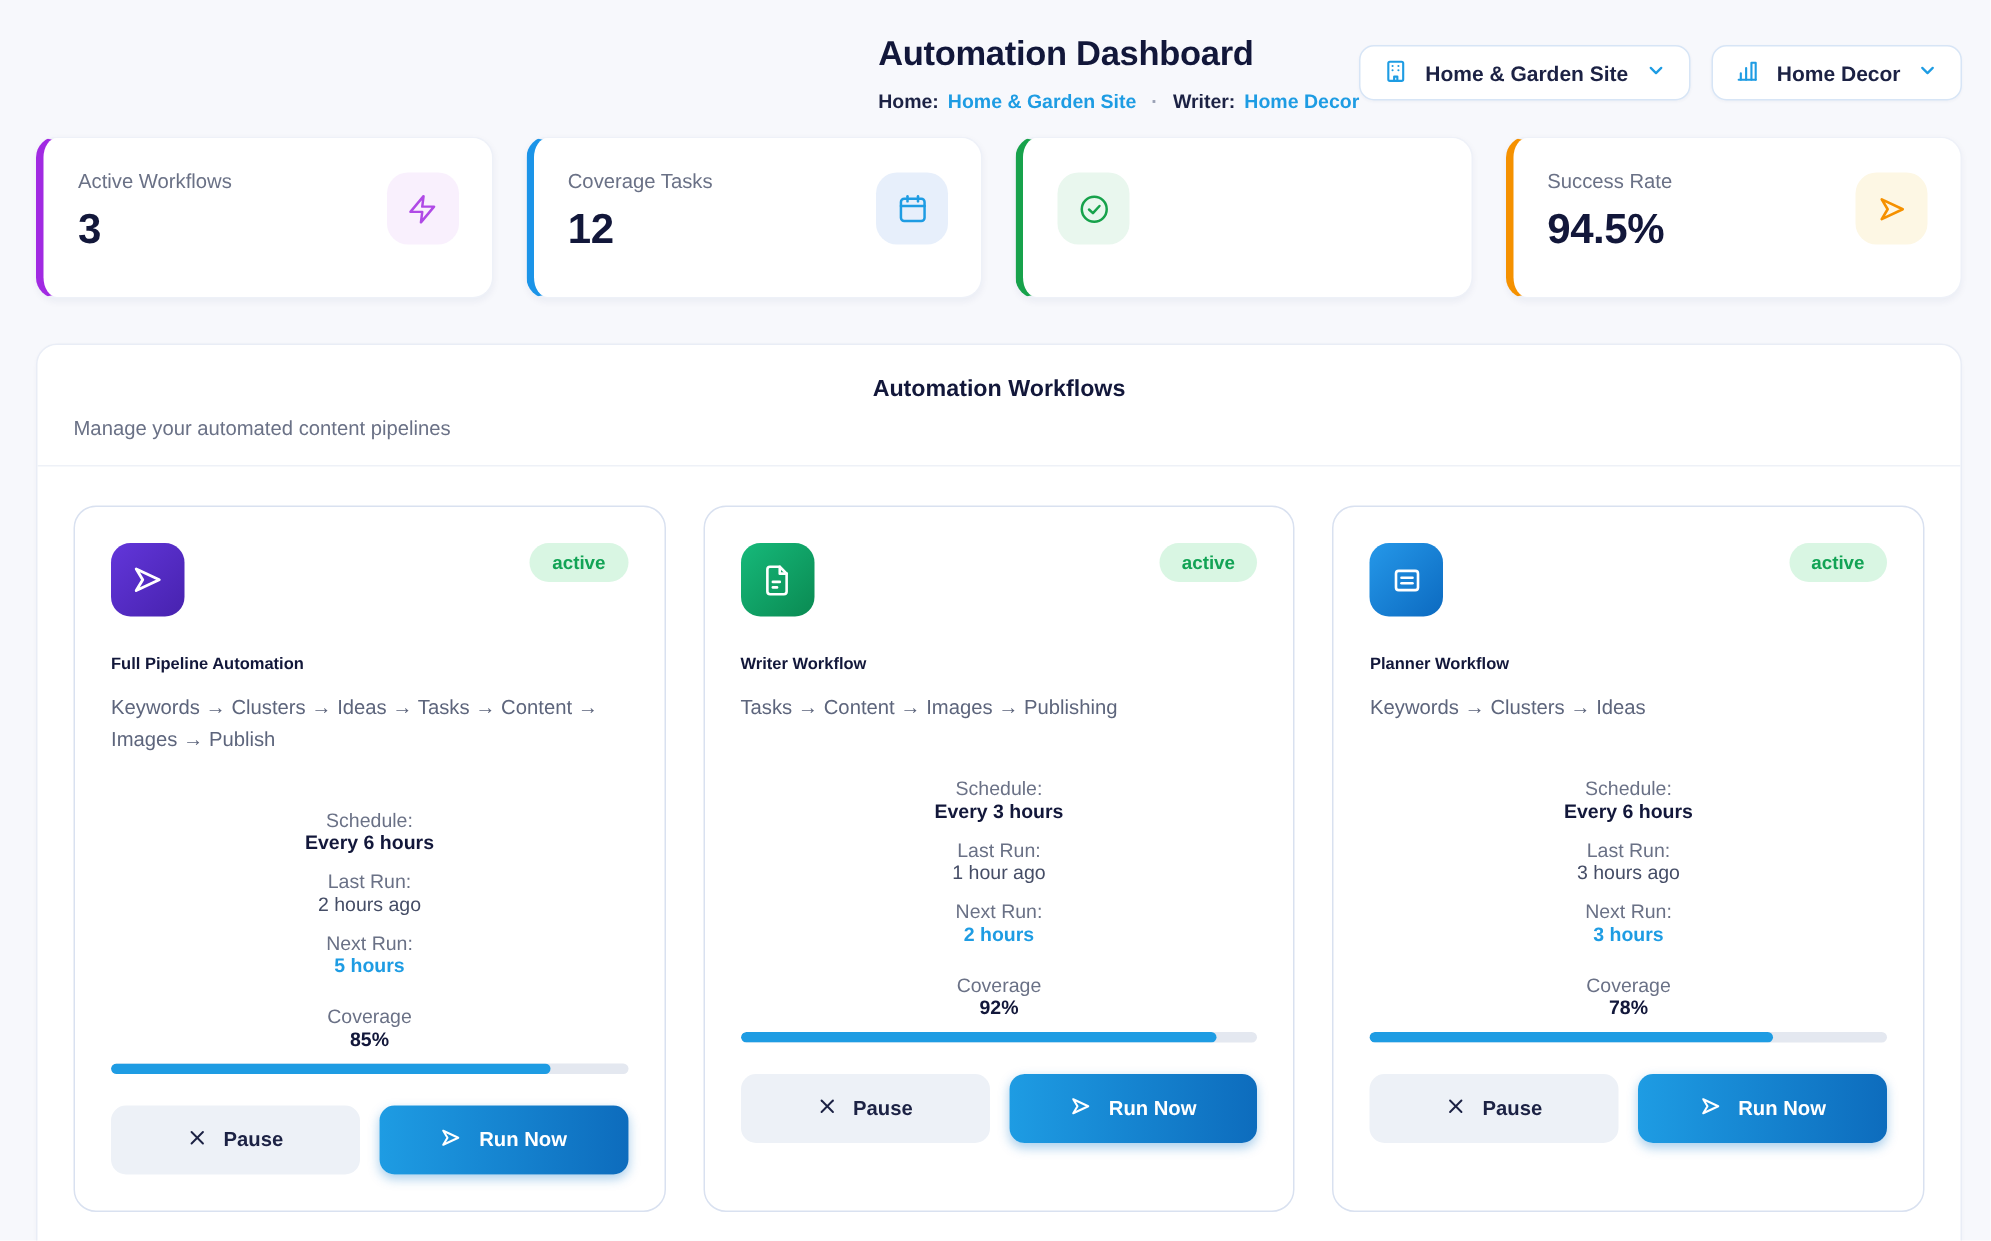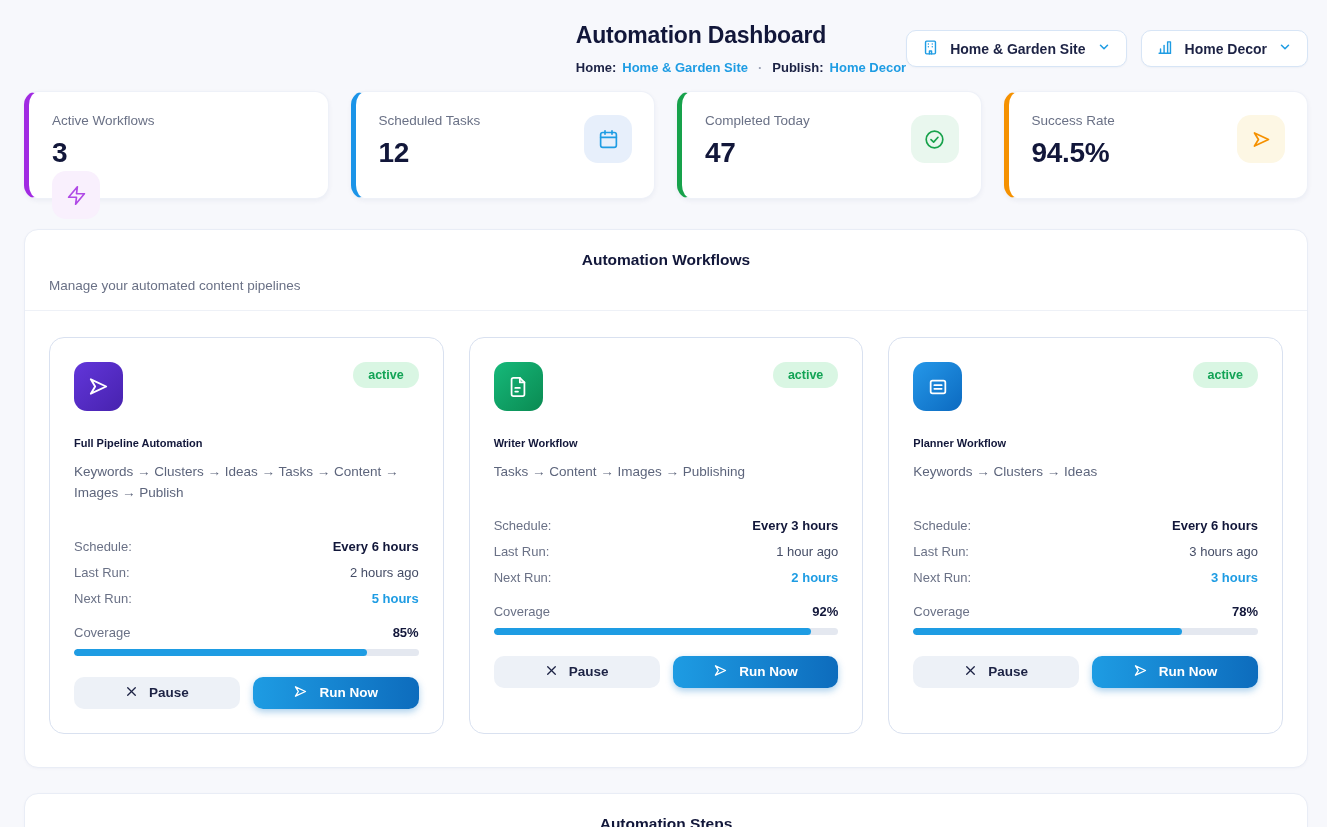"Publish:" span.sub-label { text: Publish -> Writer }
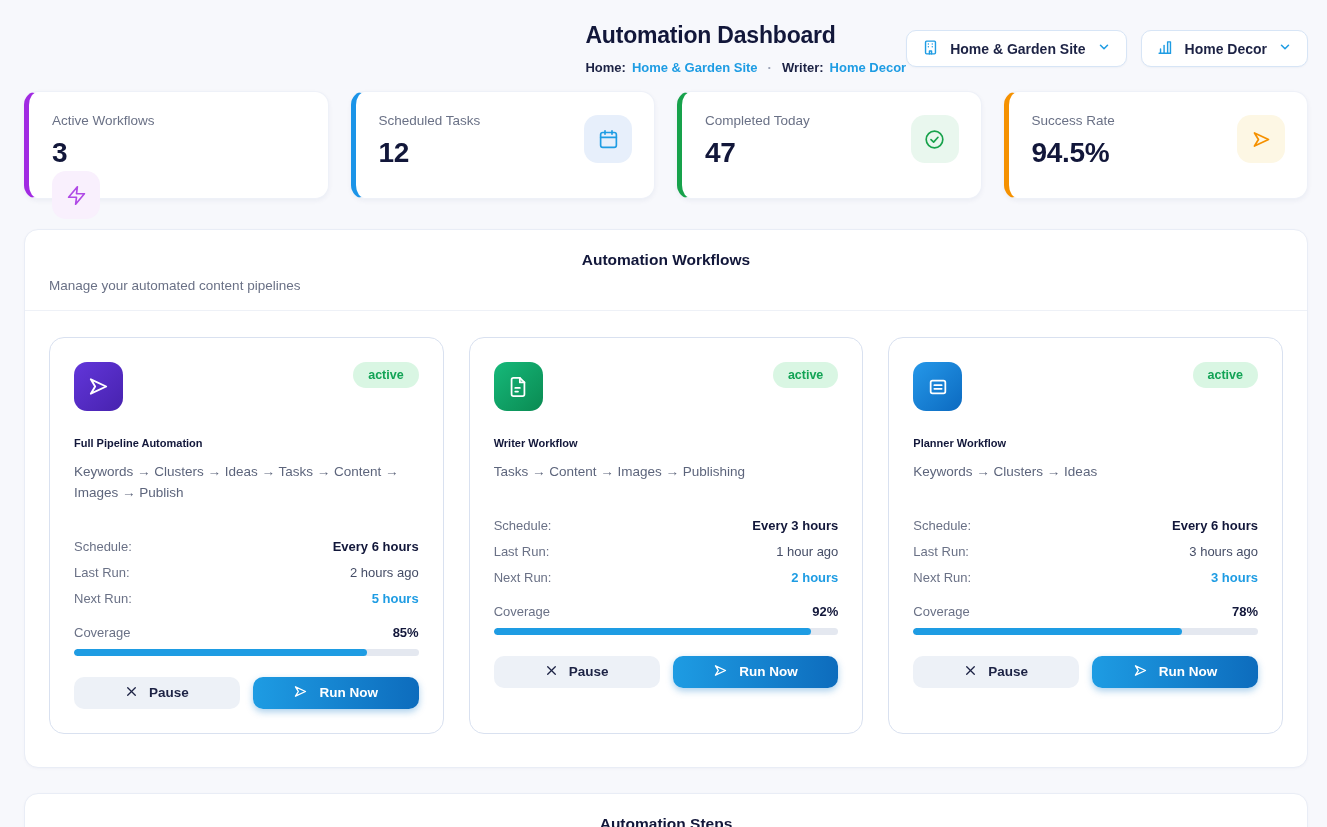"Active Workflows" div.stat-card { flex-direction: column -> none }
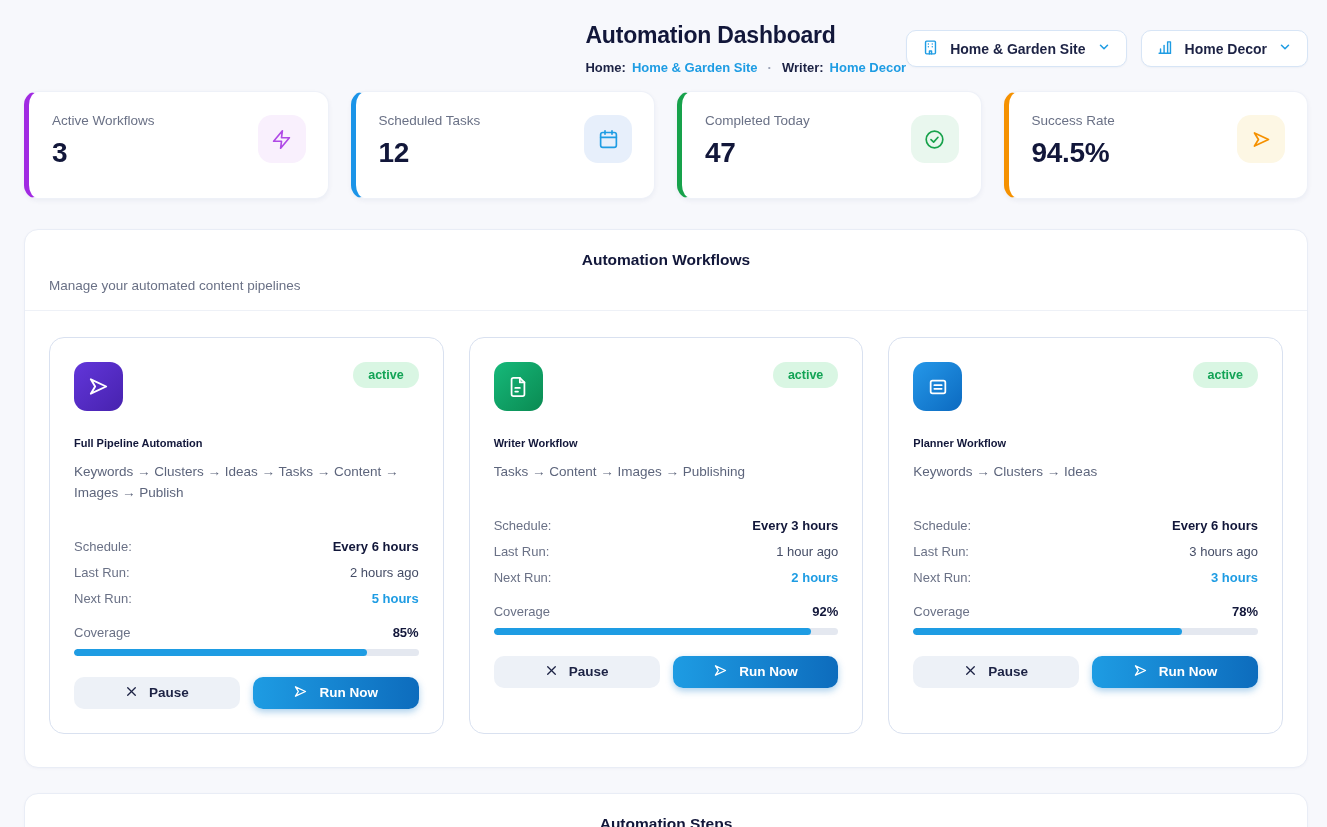"Scheduled Tasks" span.stat-label { text: Scheduled -> Coverage }
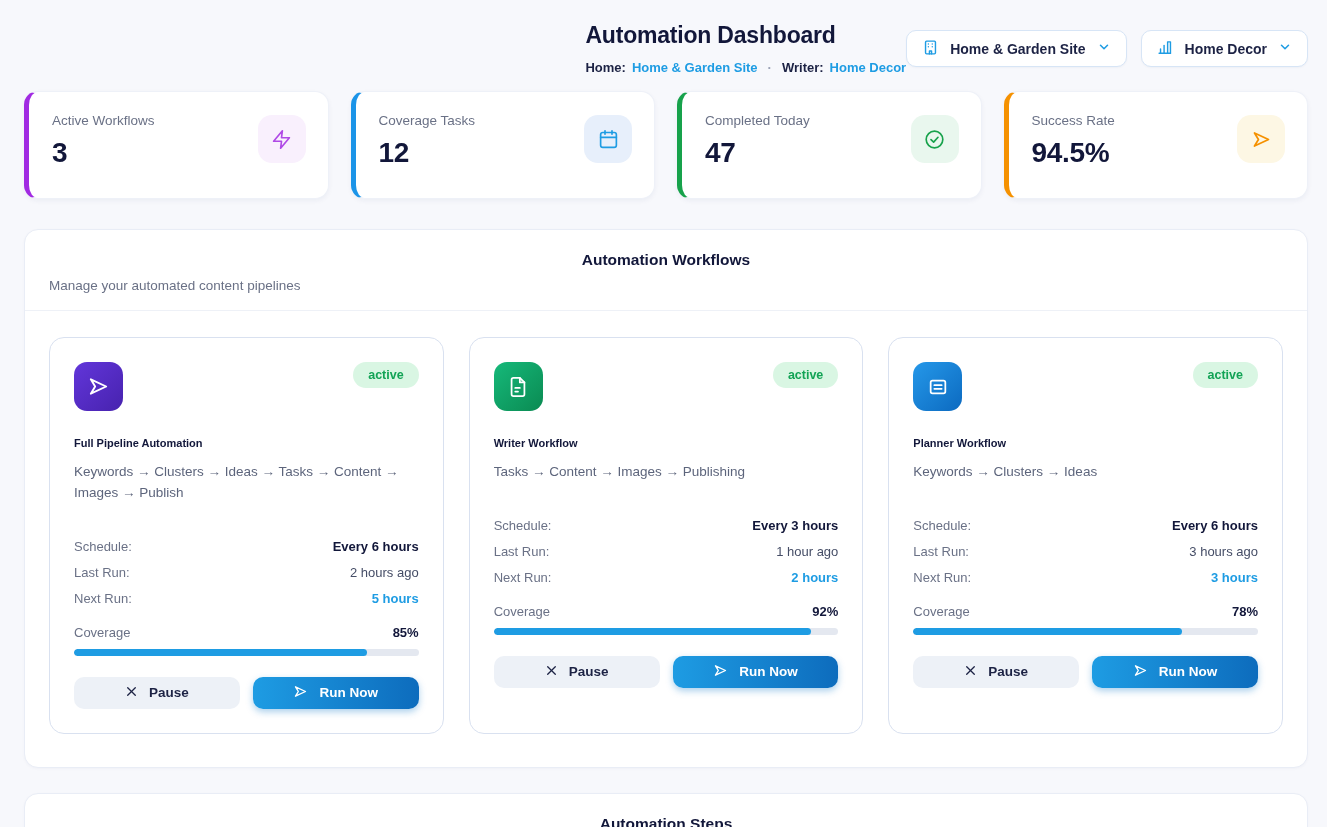"Completed Today" div { html: <div> <span>Completed Today</span> <span>47</span> </div> -> none }
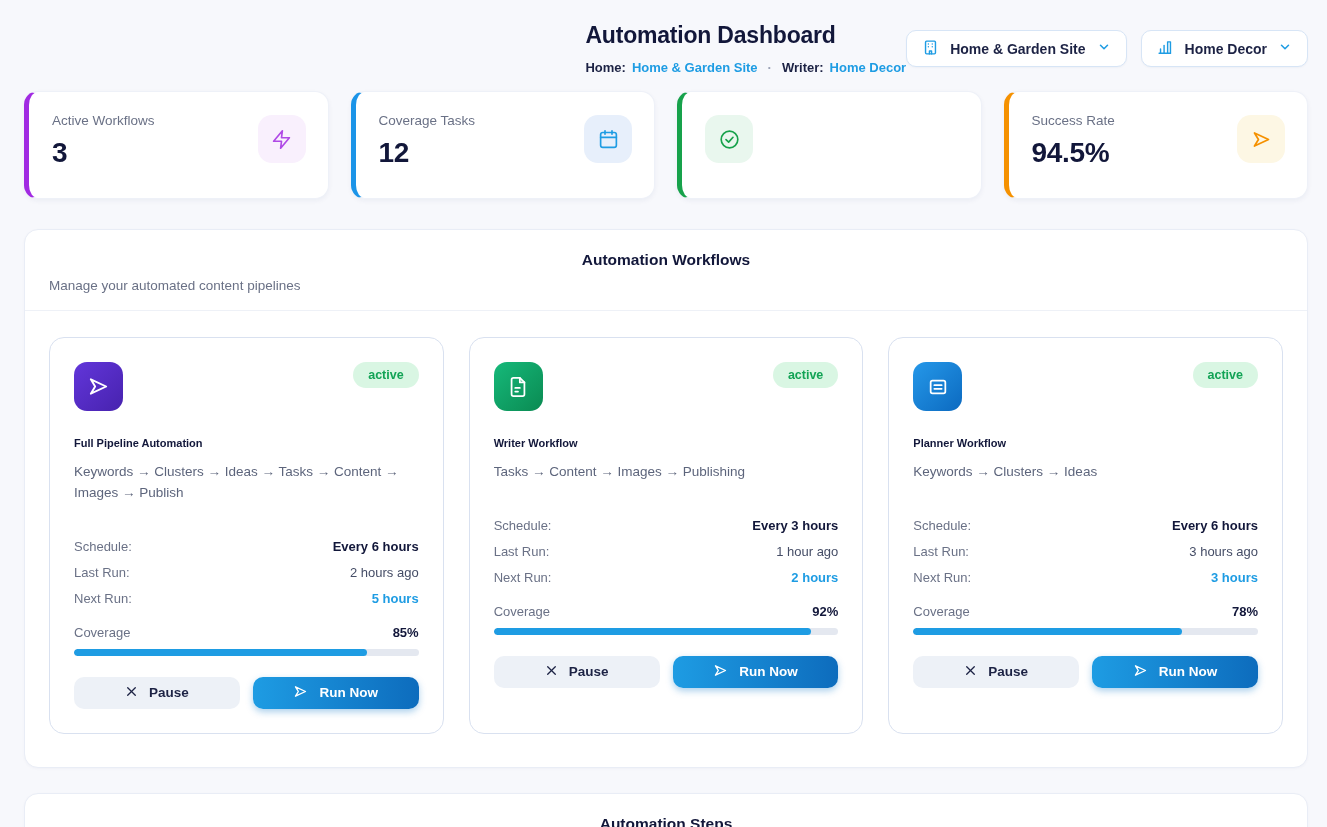"Schedule:" .wf-row { flex-direction: none -> column }
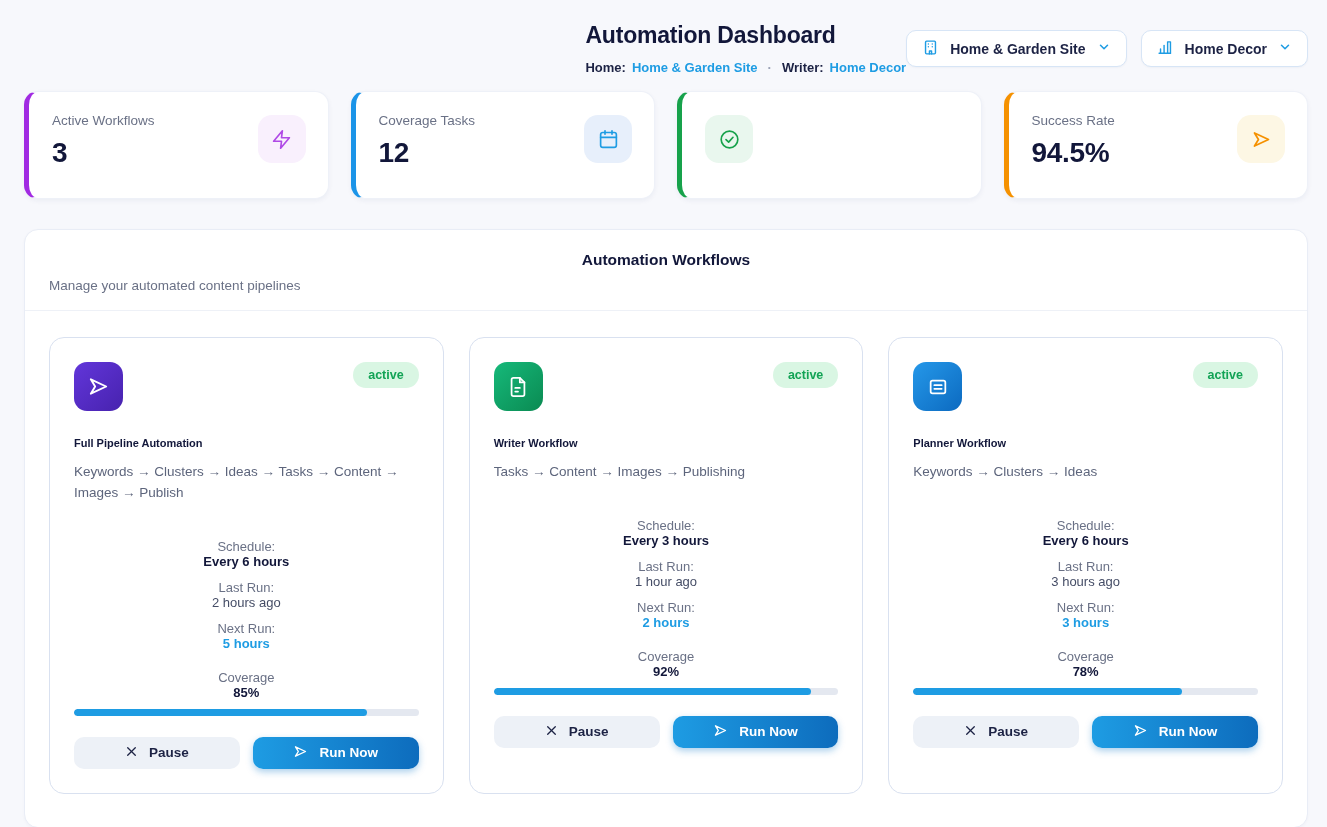"Pause" .btn { height: 32px -> 46px }
